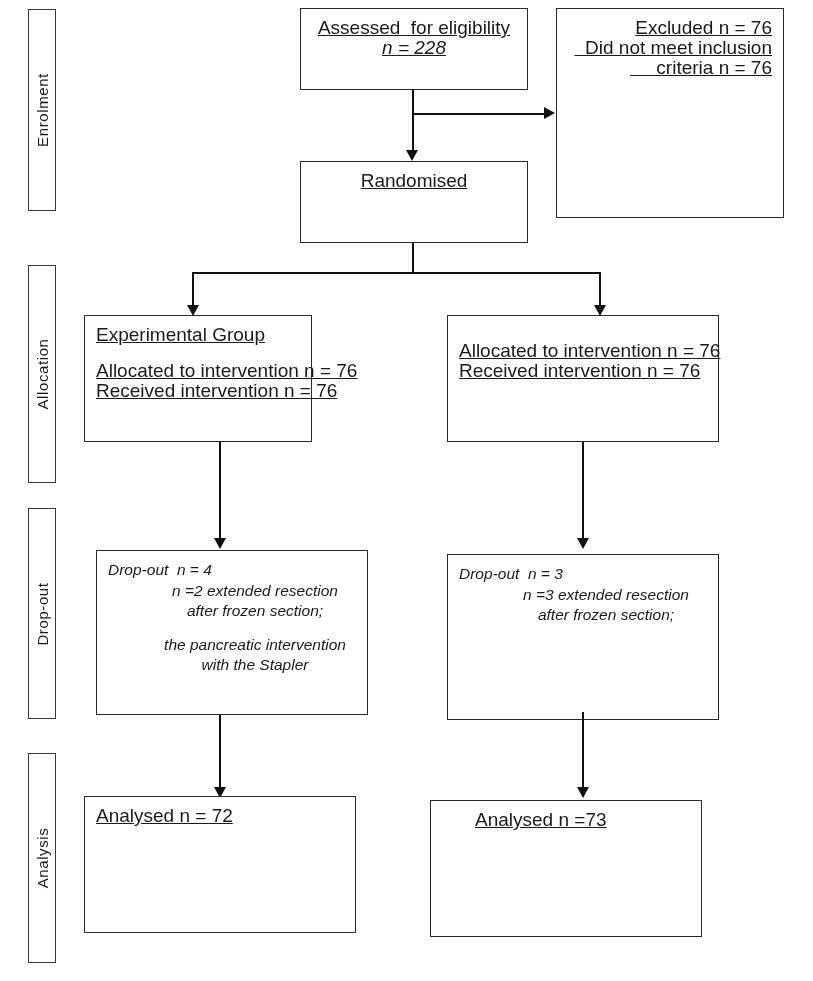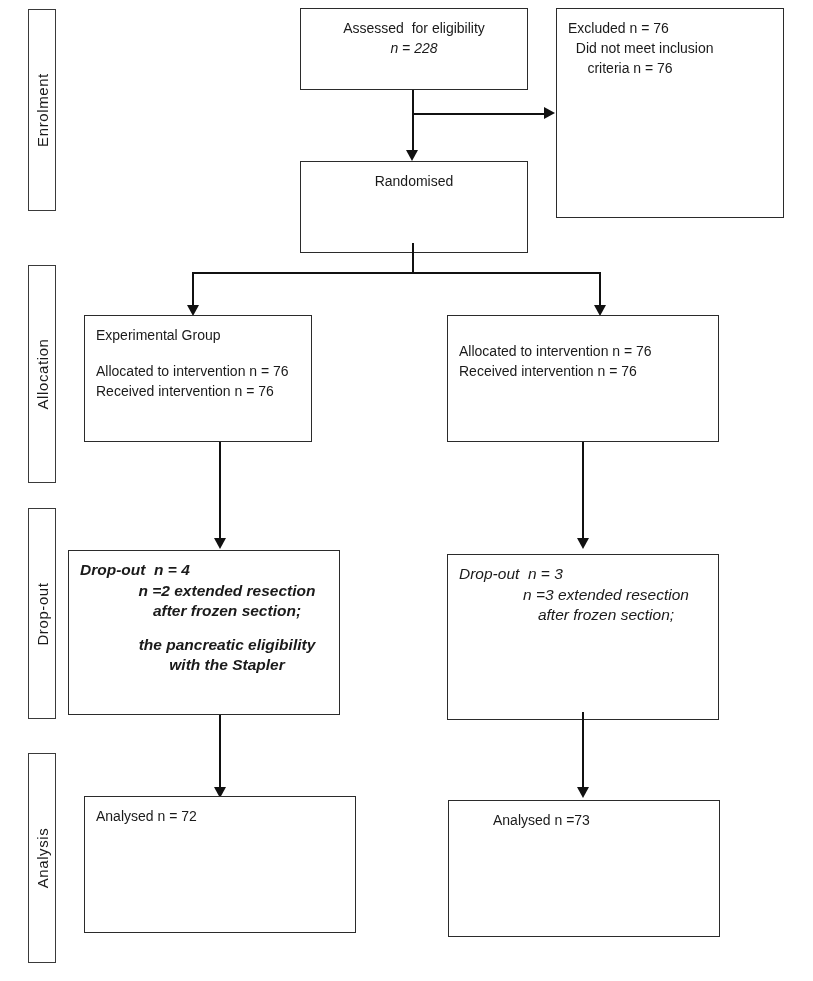"Assessed for eligibility" .line { font-size: 14px -> 19px; text-decoration: none -> underline }
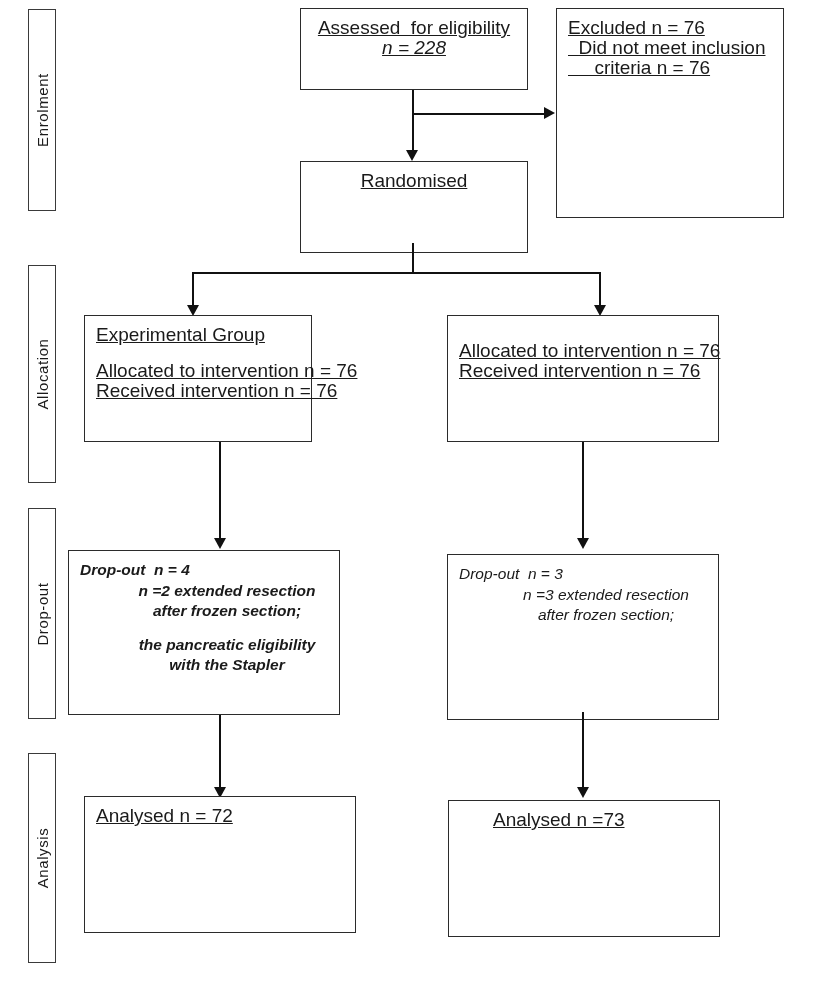"Excluded n = 76" div.box { text-align: none -> right }
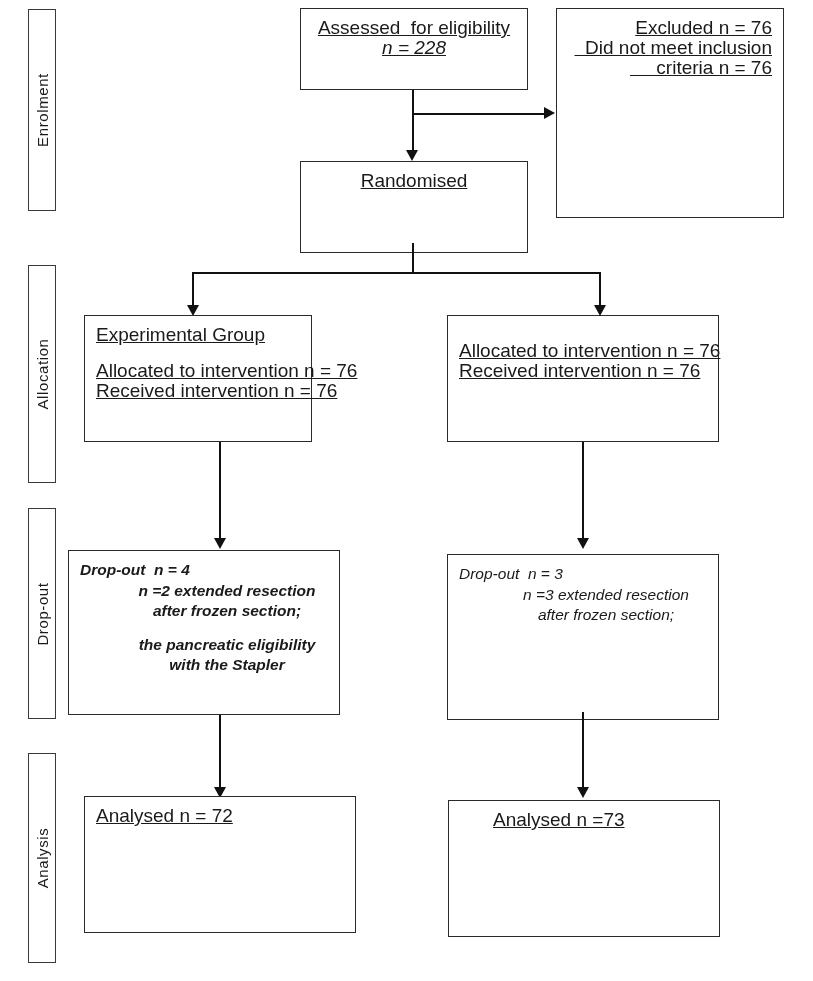"Randomised" div.box { height: 92px -> 82px }
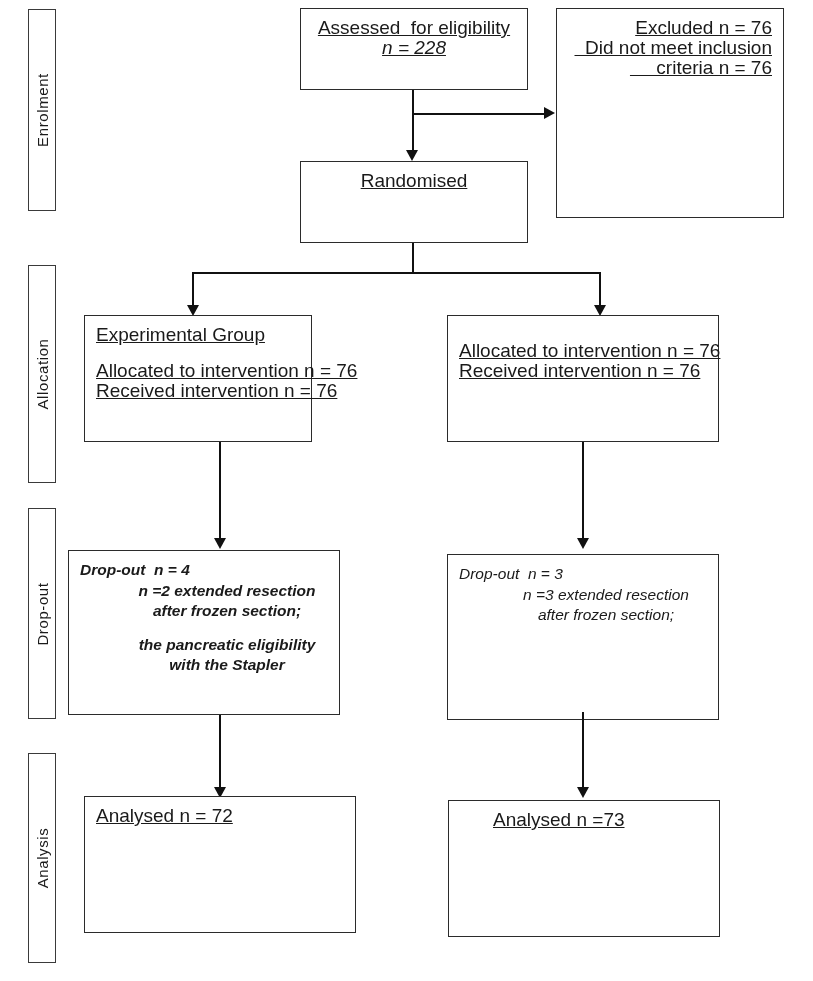"Drop-out n = 4" div.box { font-weight: bold -> none; left: 68px -> 96px }
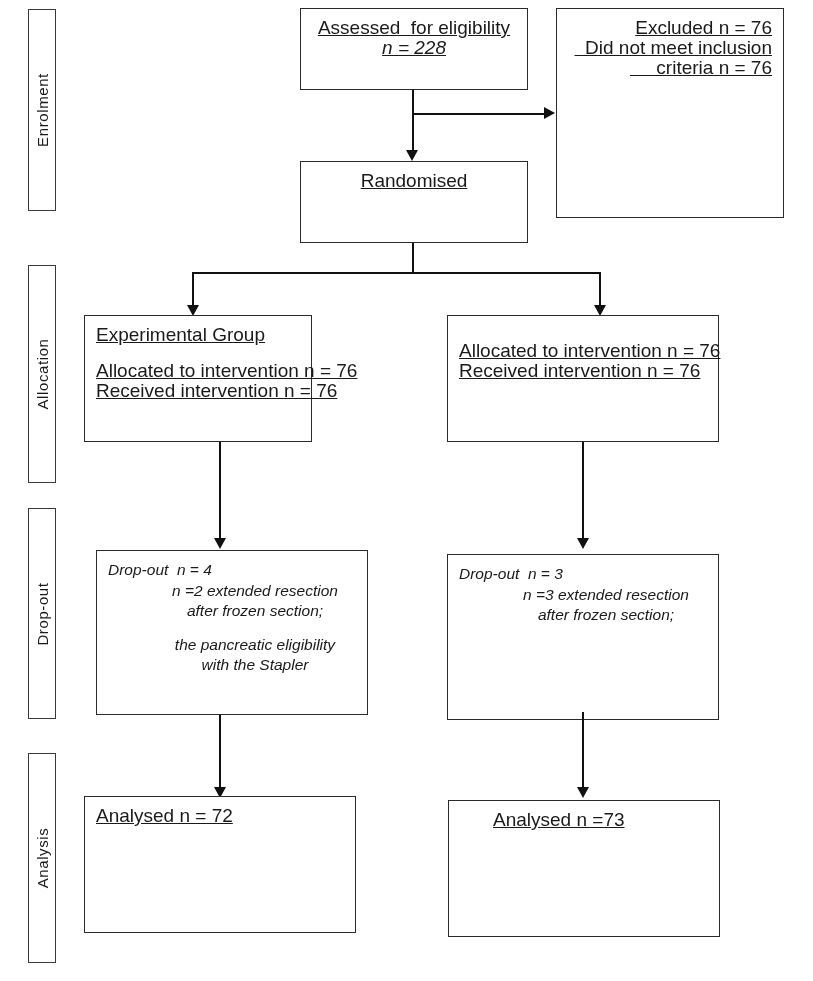"the pancreatic eligibility" div.it-line { text: eligibility -> intervention }
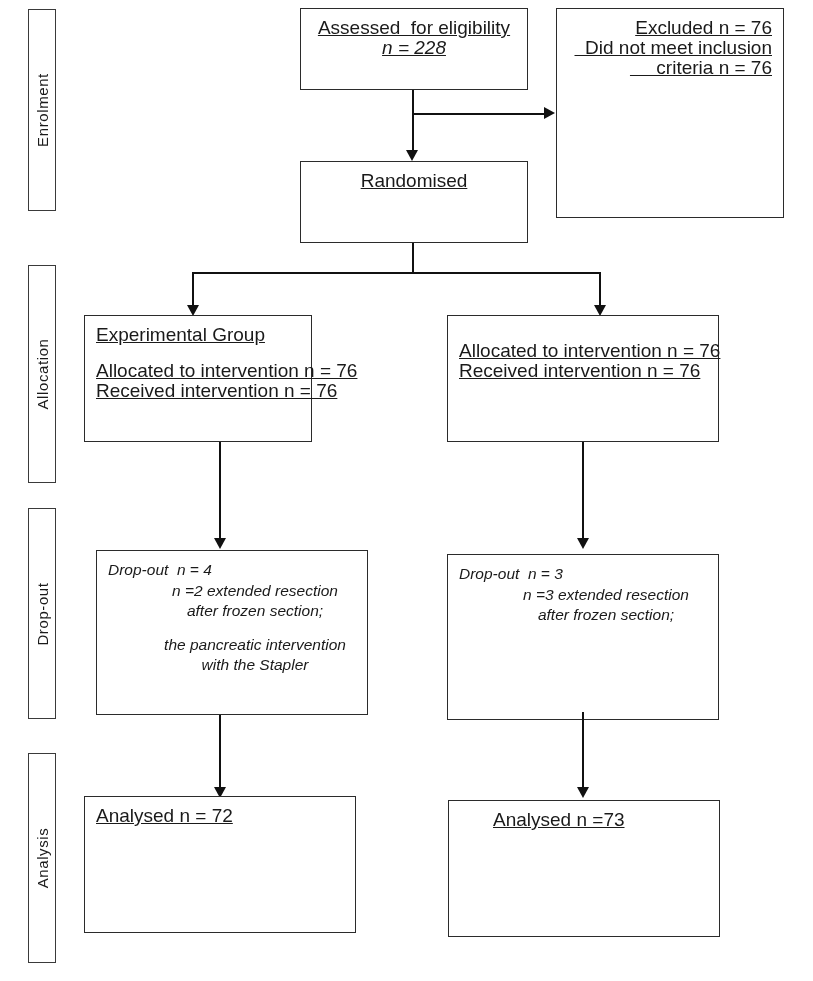"Analysed n =73" div.box { left: 448px -> 430px }
